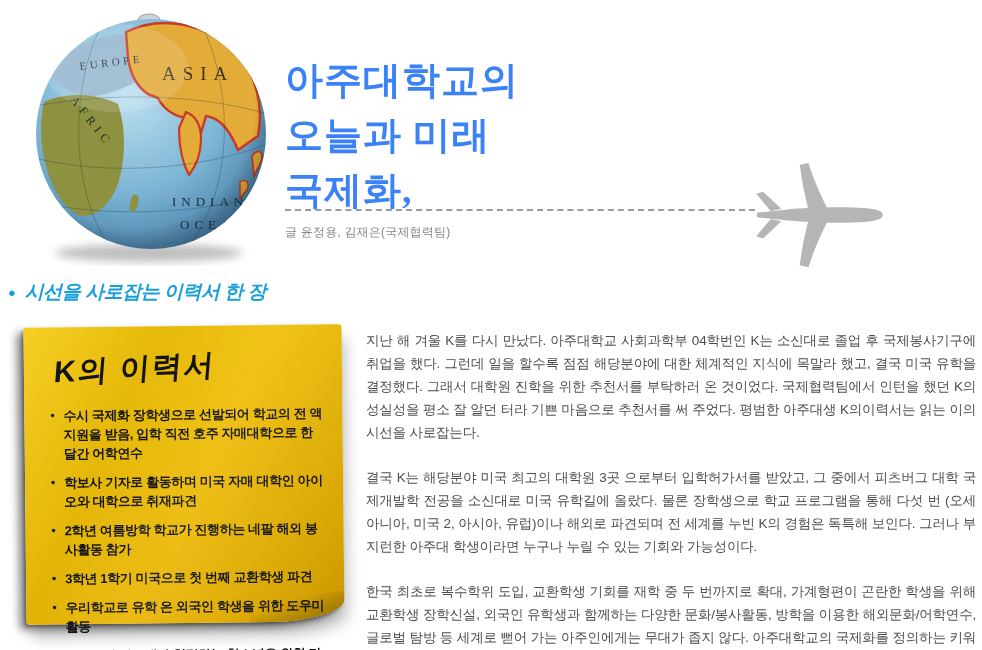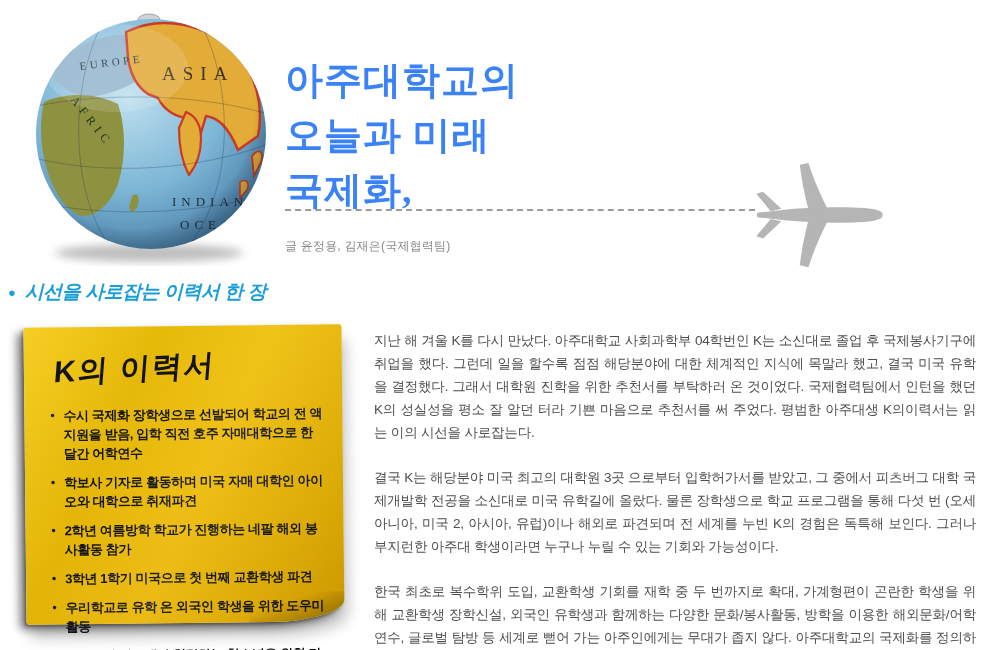"글 윤정용, 김재은(국제협력팀)" .byline { top: 238px -> 224px }
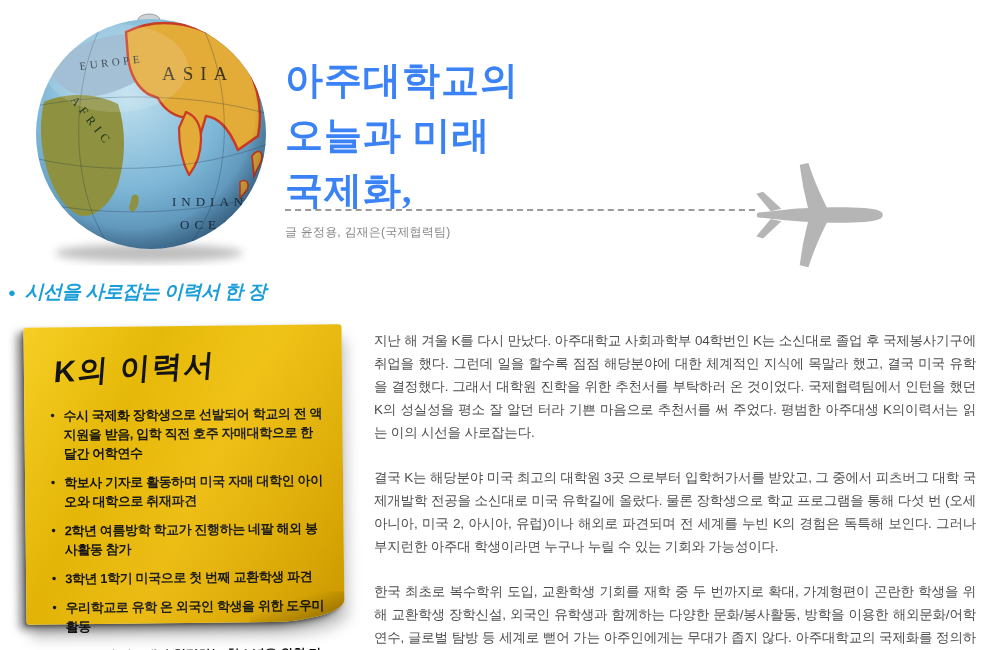"지난 해 겨울 K를 다시" .article p { margin: 0 0 22px 8px -> 0 0 22px 0 }
